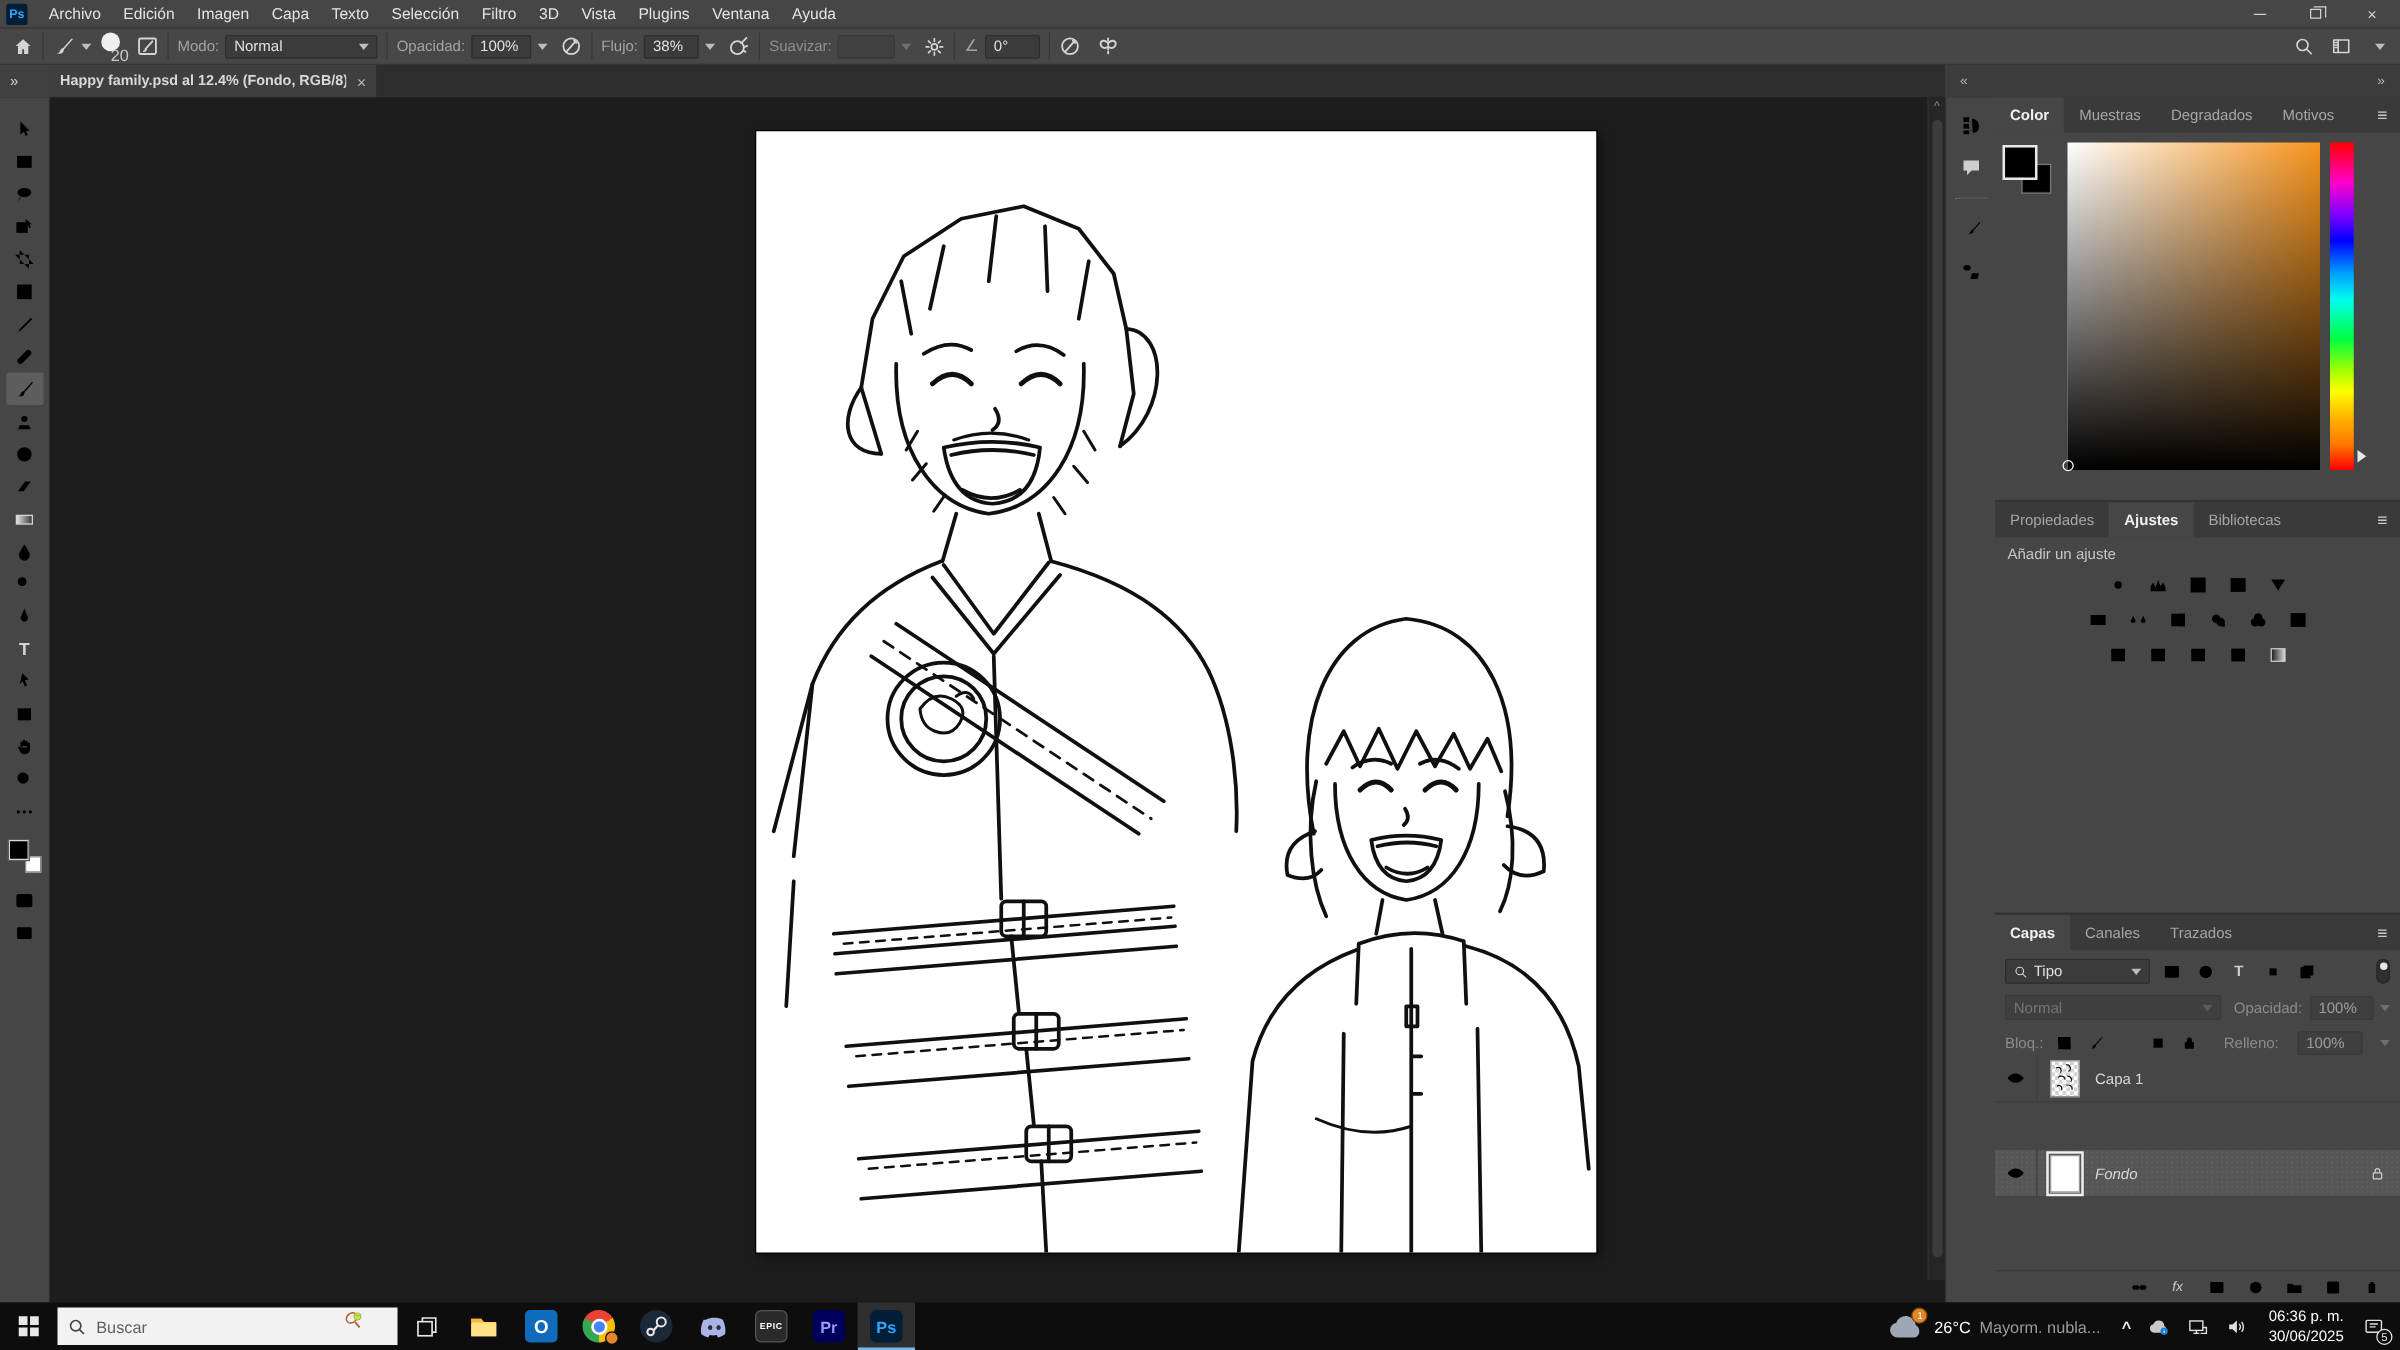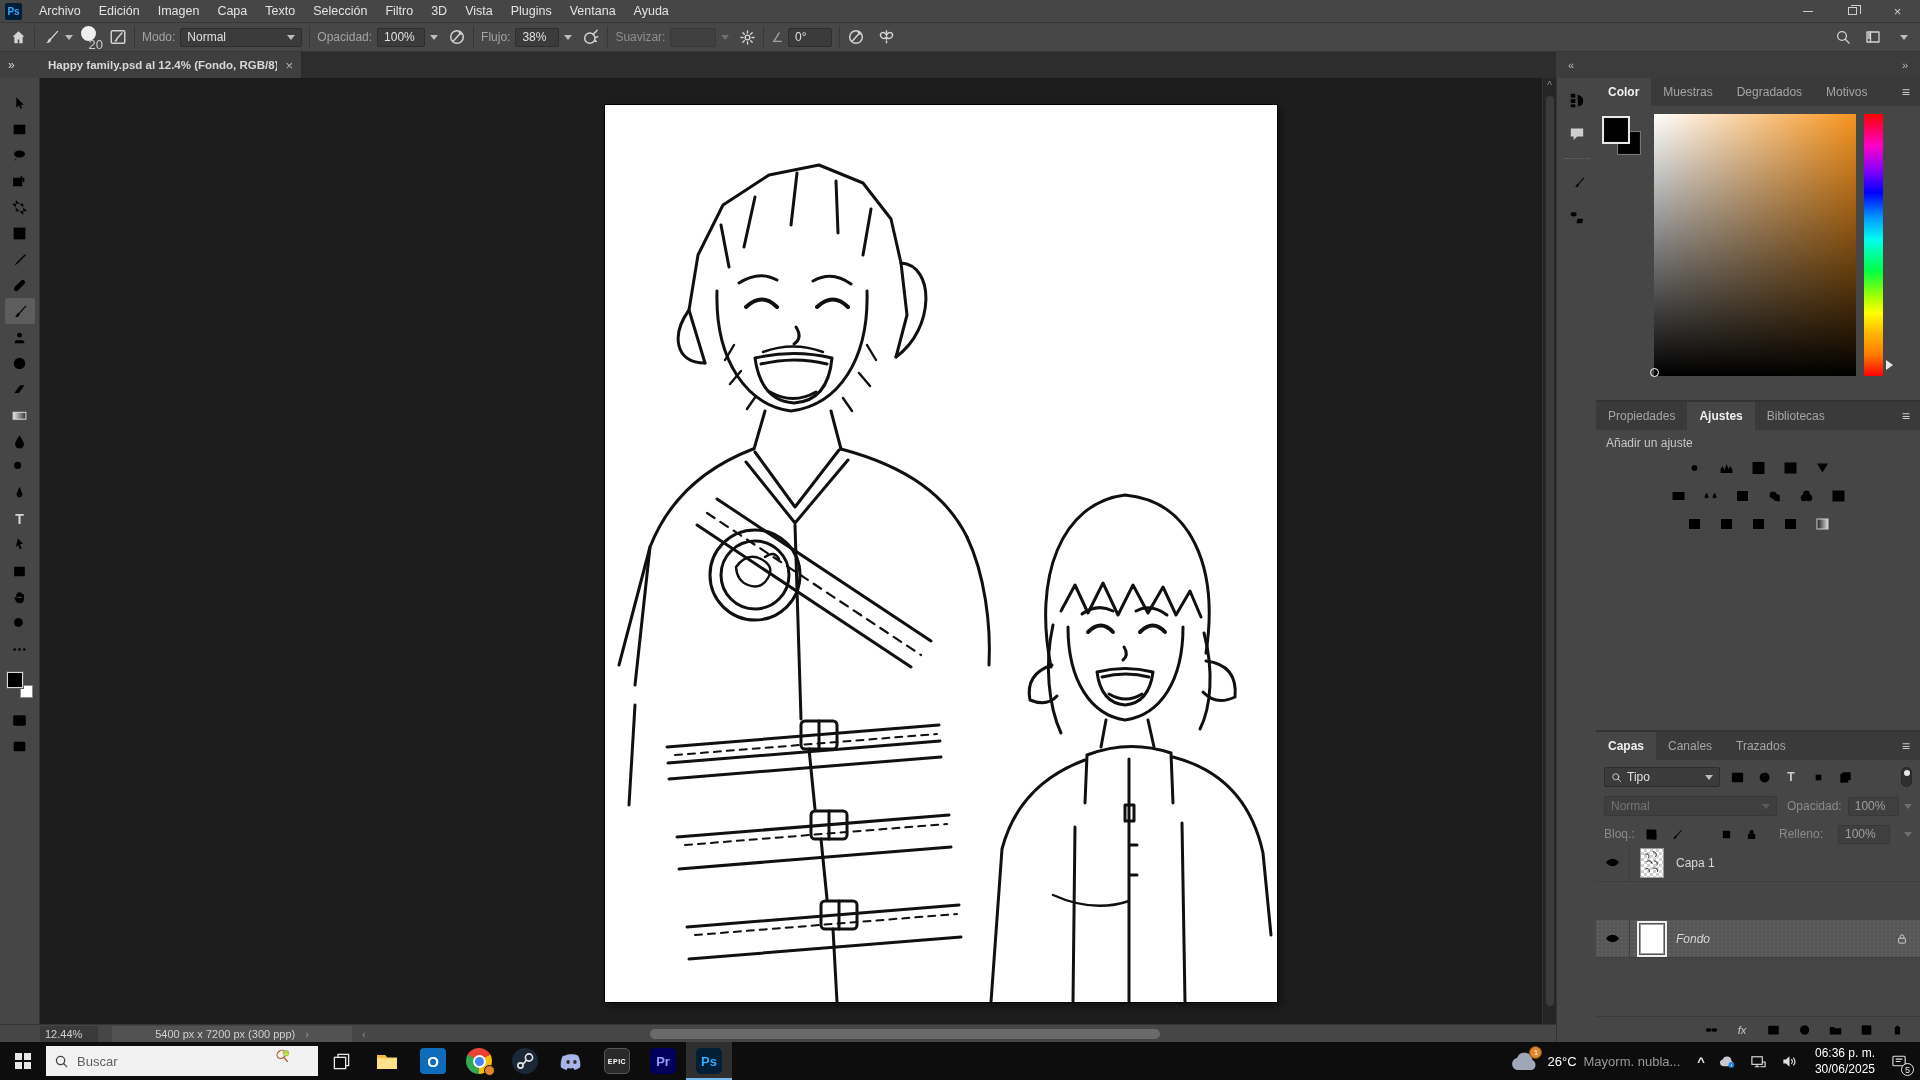"12.44%" div.abs { html: <div> <div> <span>12.44%</span> </div> <div> <span>5400 px x 7200 px (300 ppp)</span> <span>›</span> </div> <span>‹</span> <span></span> </div> -> none }
